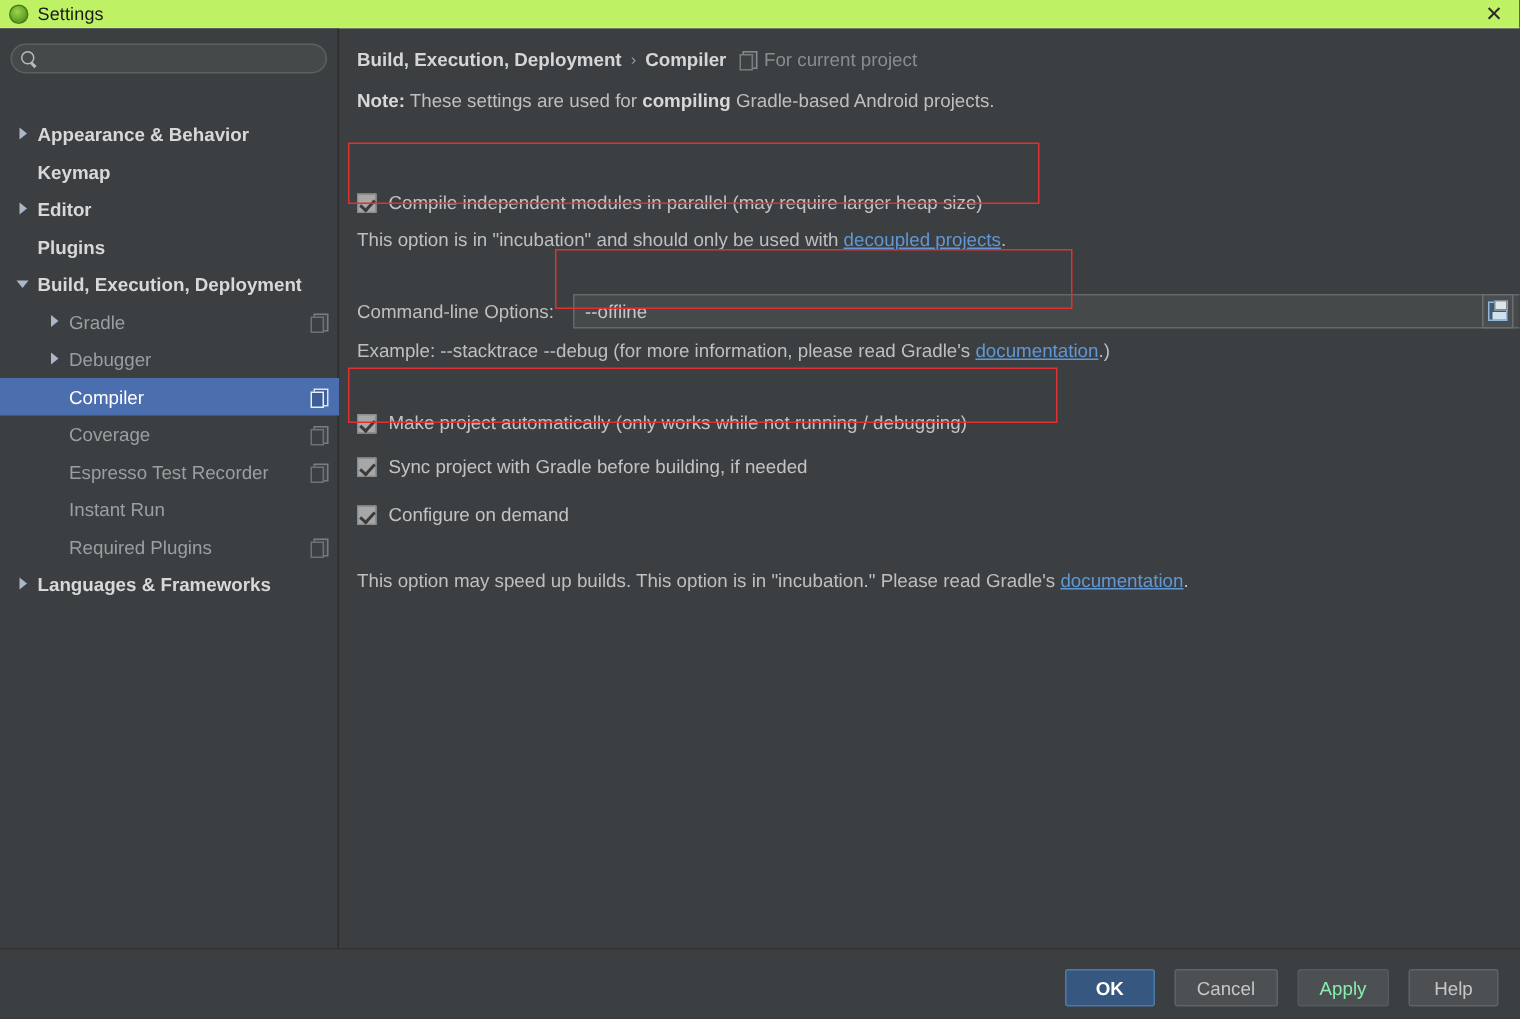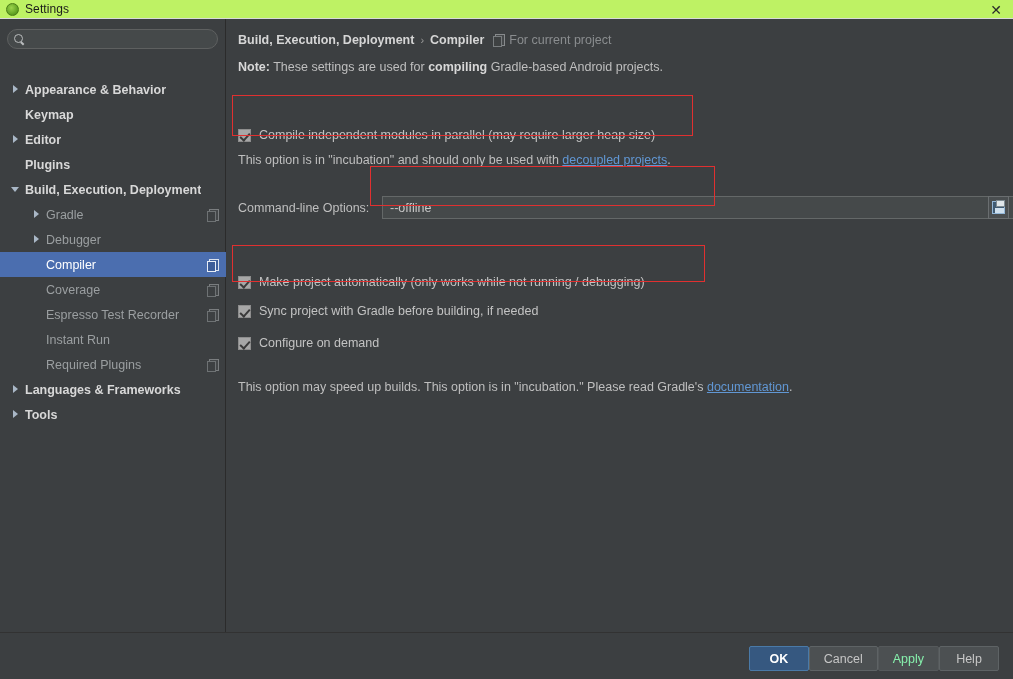"Example: --stacktrace --debug (for more" div.row-text { html: none -> <div> <span>Example: --stacktrace --debug (for more information, please read Gradle's </span><span>documentation</span><span>.)</span> </div> }
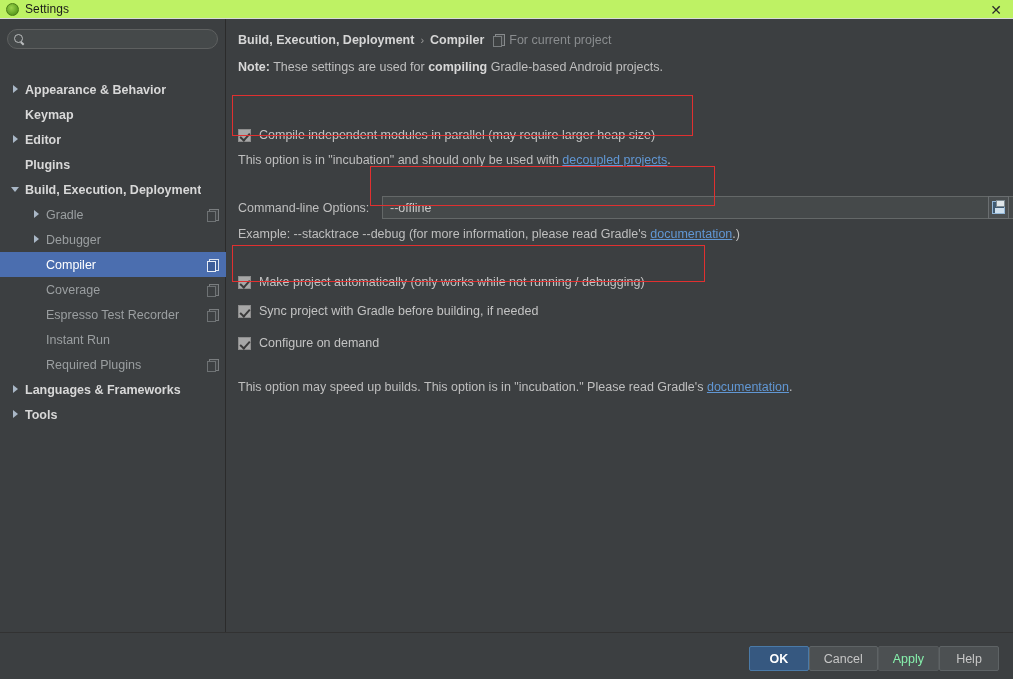"Tools" div.tree-row { html: <div> <span></span> <span>Tools</span> </div> -> none }
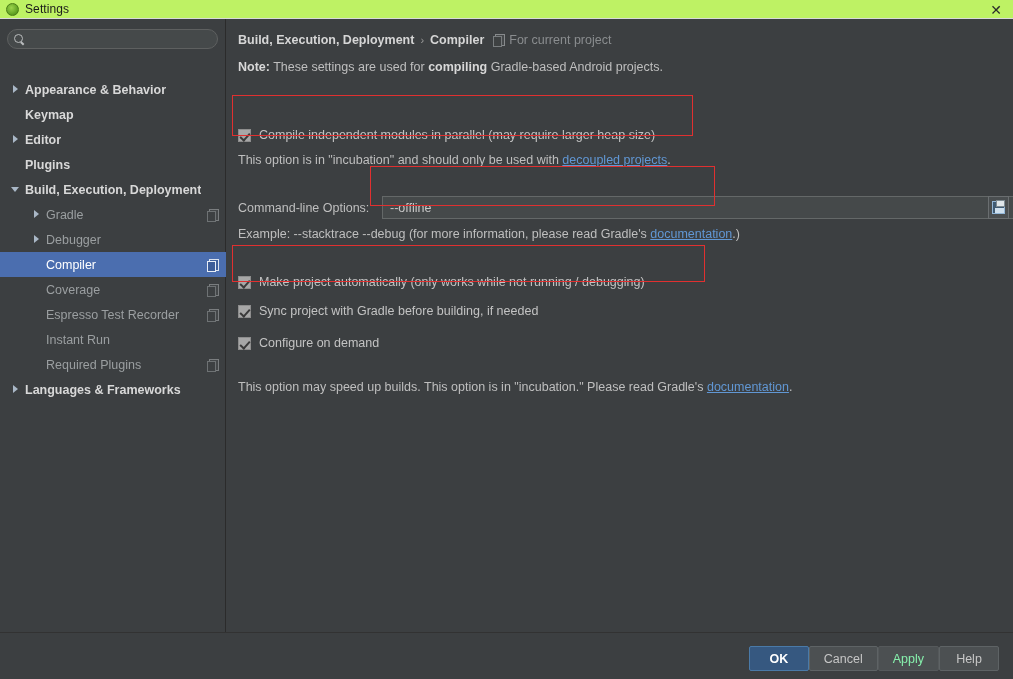"OK" .btns { gap: none -> 13px }
